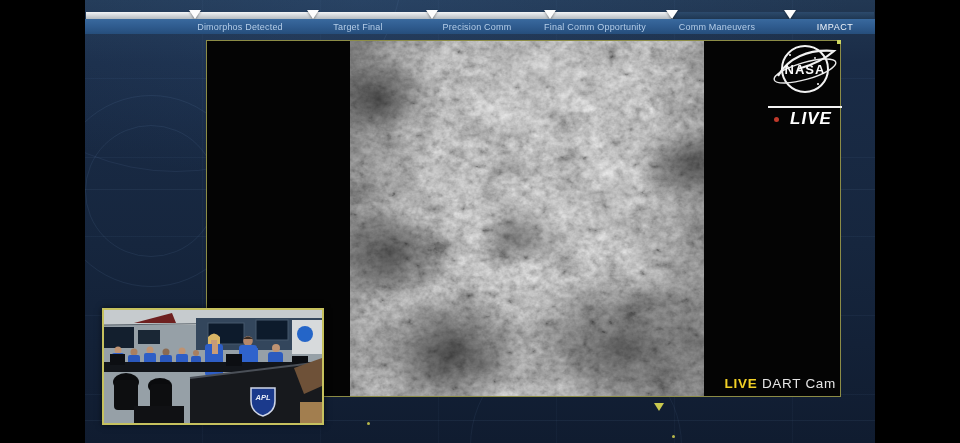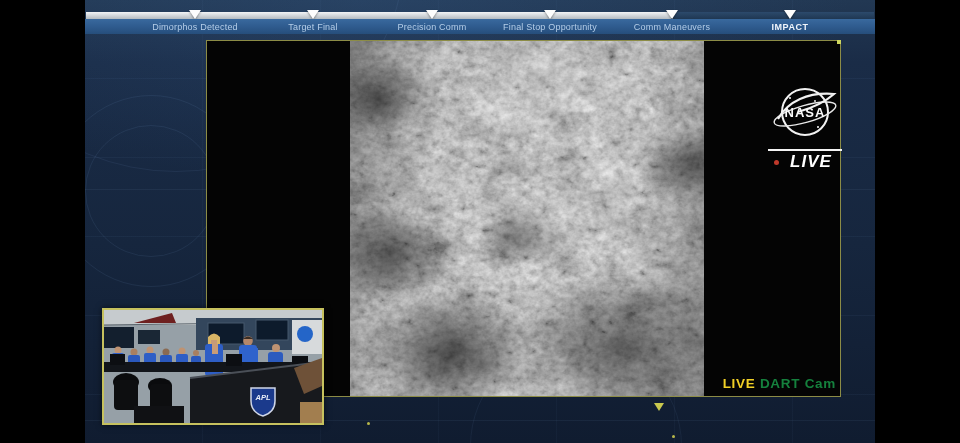"Dimorphos Detected" .milestone-label { margin-left: none -> 45px }
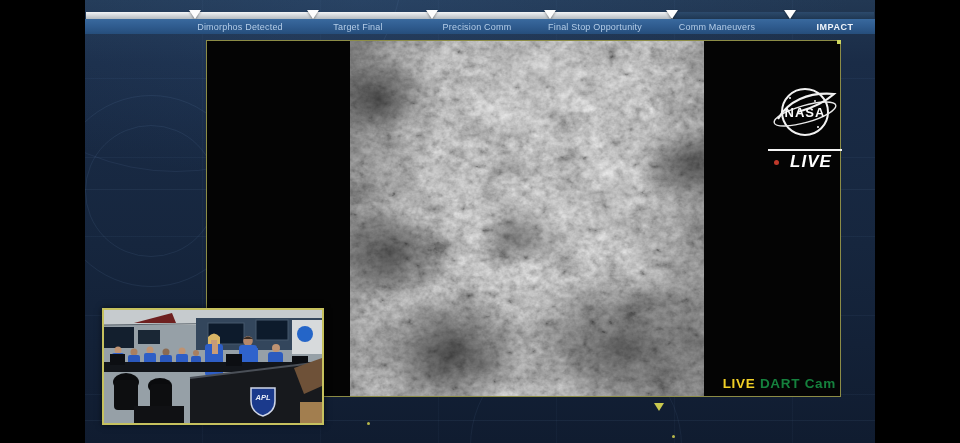"Final Stop Opportunity" span.milestone-label { text: Stop -> Comm }
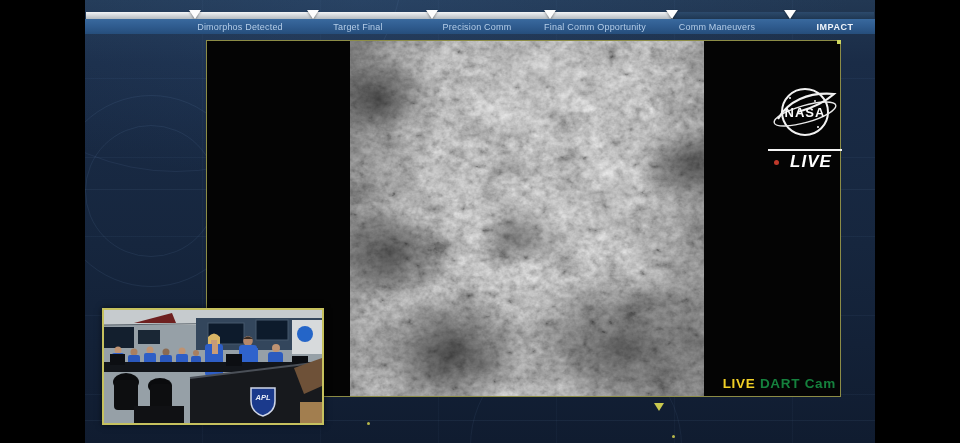"IMPACT" .milestone-label.current { font-weight: bold -> normal }
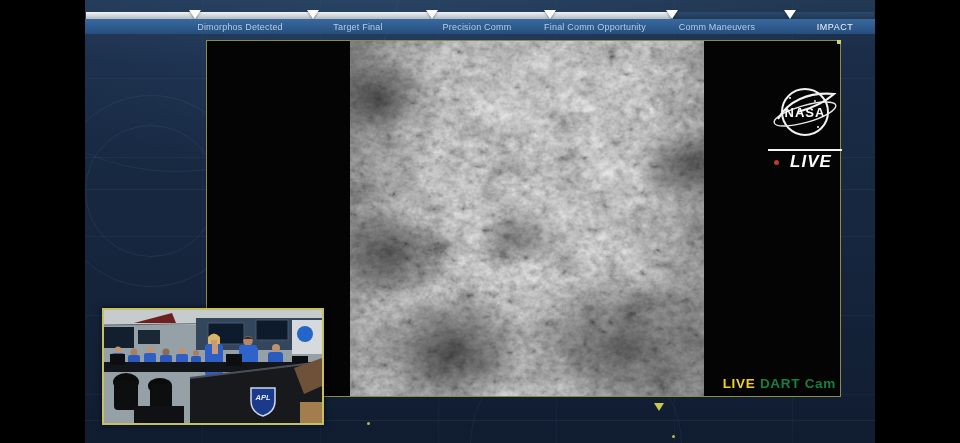"NASA" .nasa-badge { margin-top: 43px -> none }
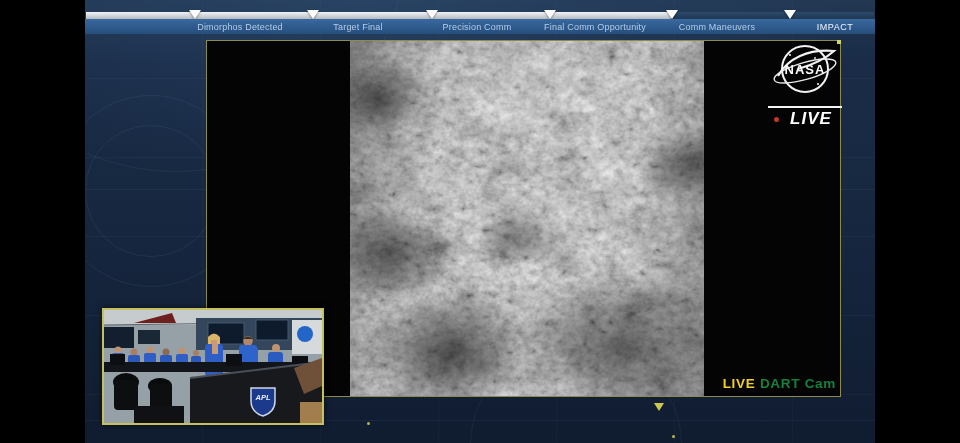"DART Cam" .cam-tag .name { color: #15803d -> #e5e5e5; font-weight: 700 -> 400 }
